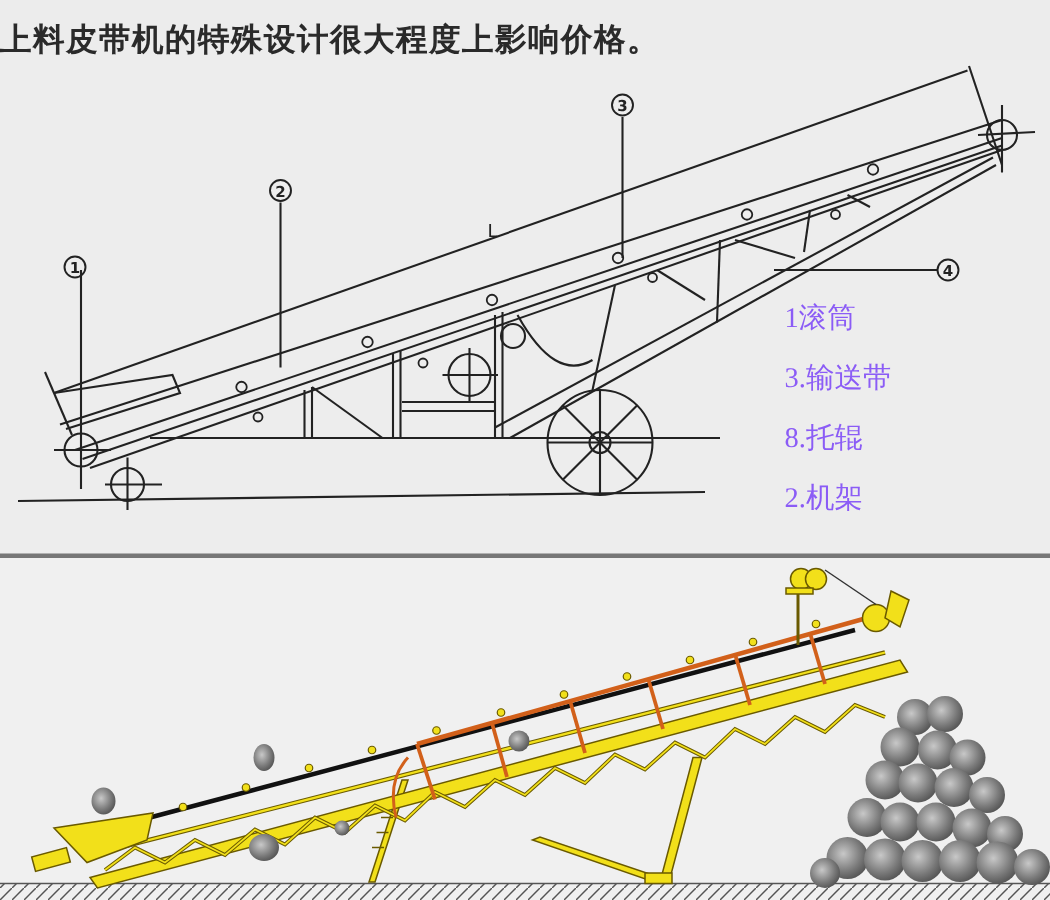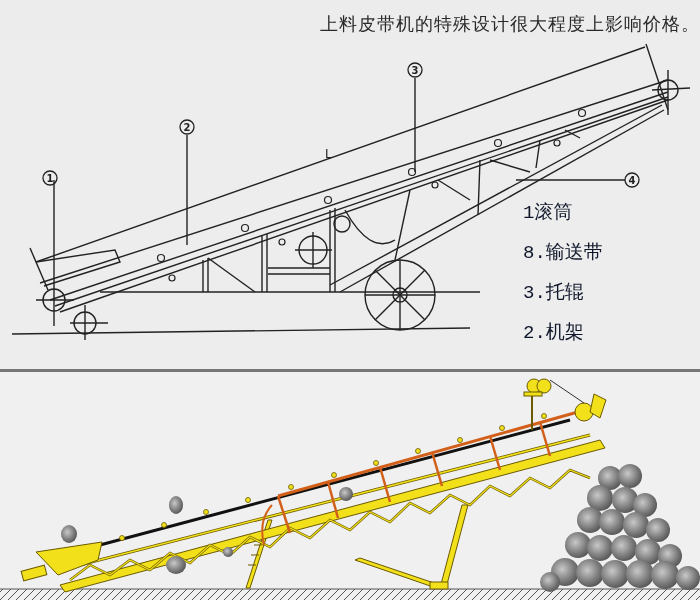"上料皮带机的特殊设计很大程度上影响价格。" .title { font-size: 18px -> 21px; font-weight: normal -> bold; text-align: right -> left }
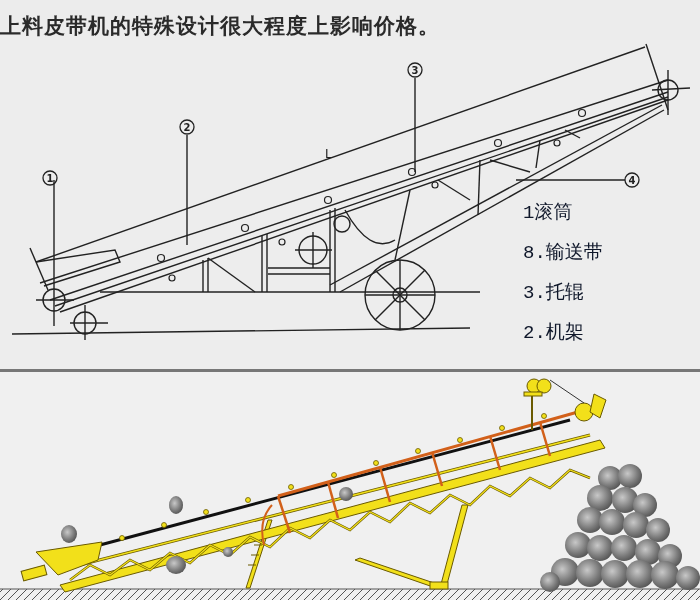"1滚筒" .legend { color: #0f172a -> #8b5cf6; font-family: Liberation Mono, monospace -> Liberation Serif, serif }
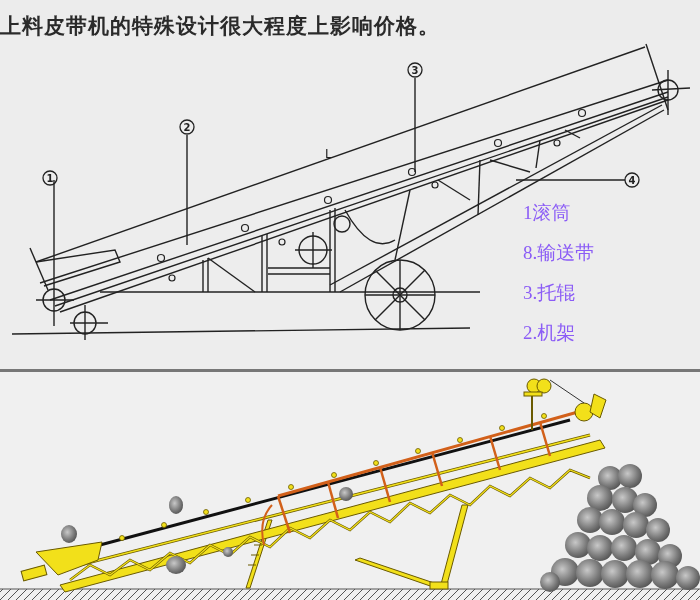"8.输送带" div { text: 8 -> 3 }
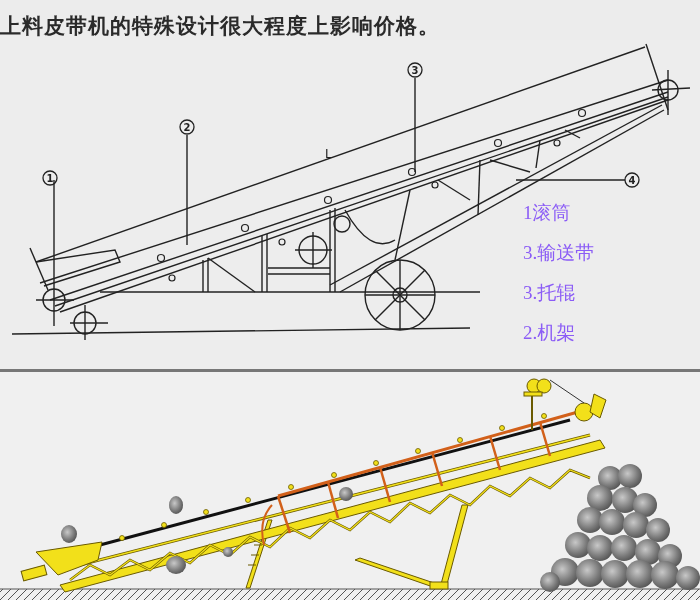"3.托辊" div { text: 3 -> 8 }
